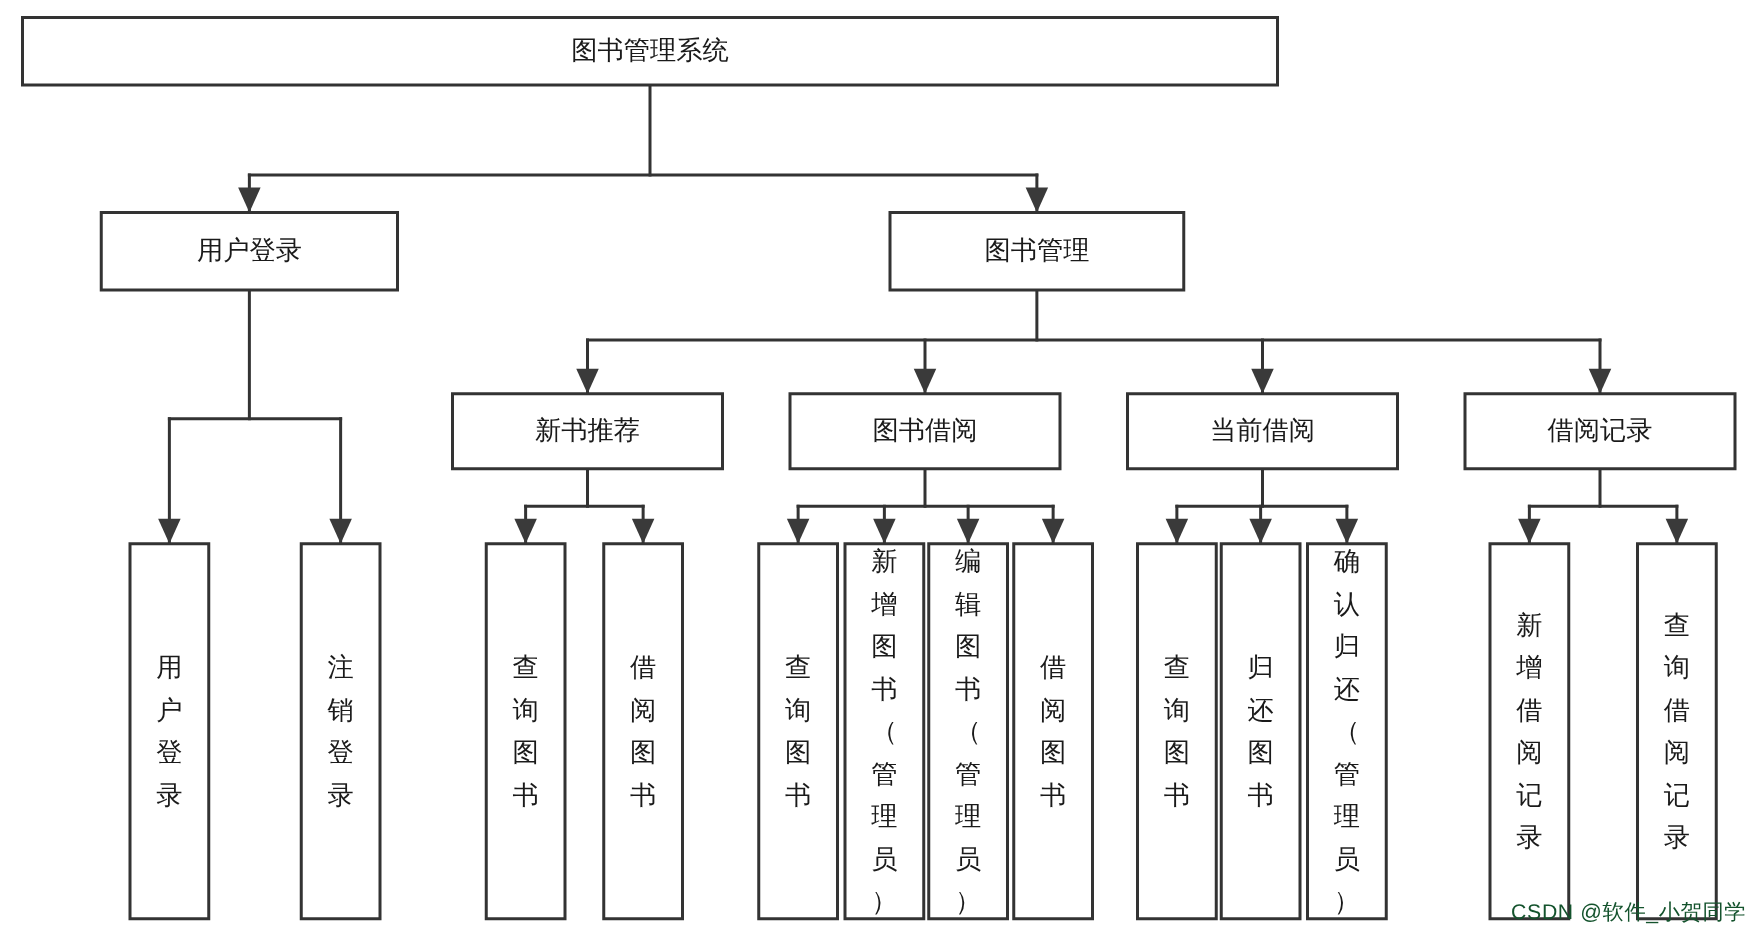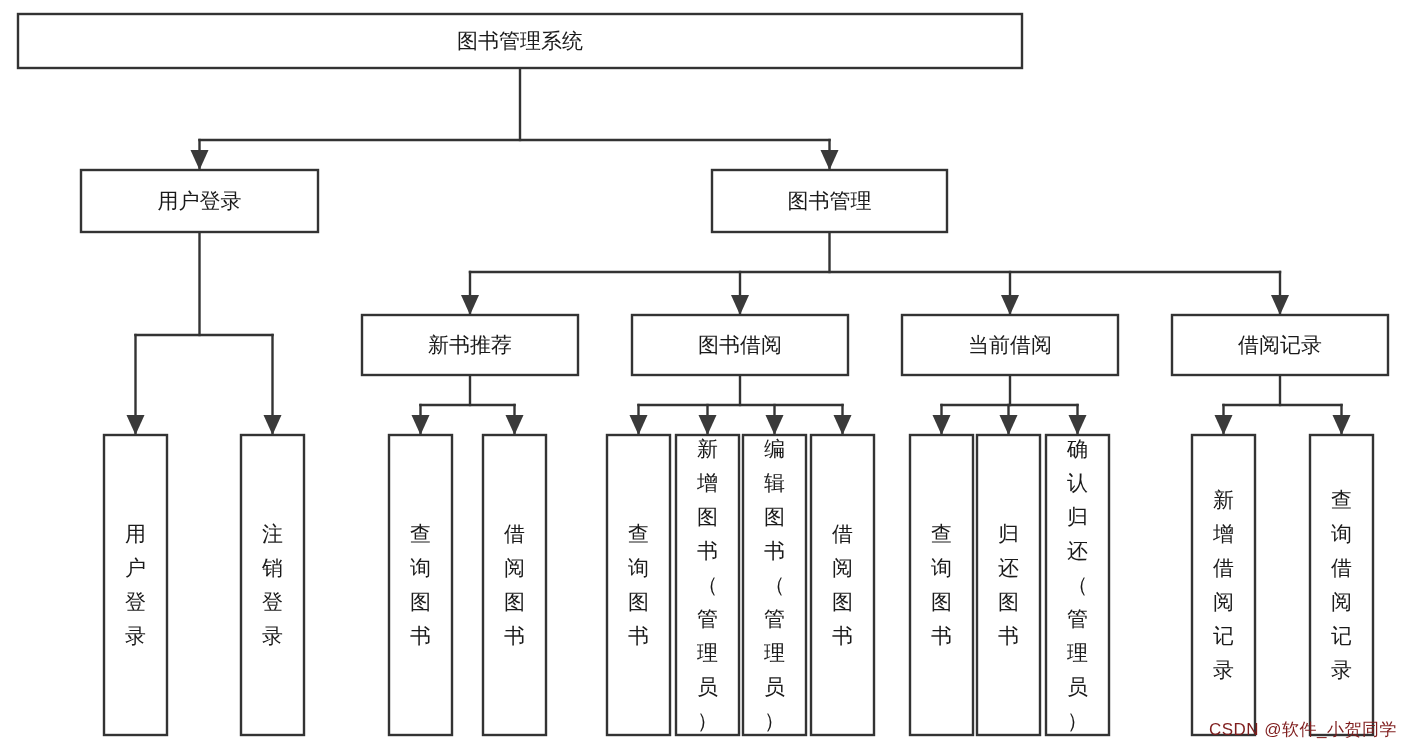"CSDN @软件_小贺同学" .watermark { color: #7f1d1d -> #14532d }
